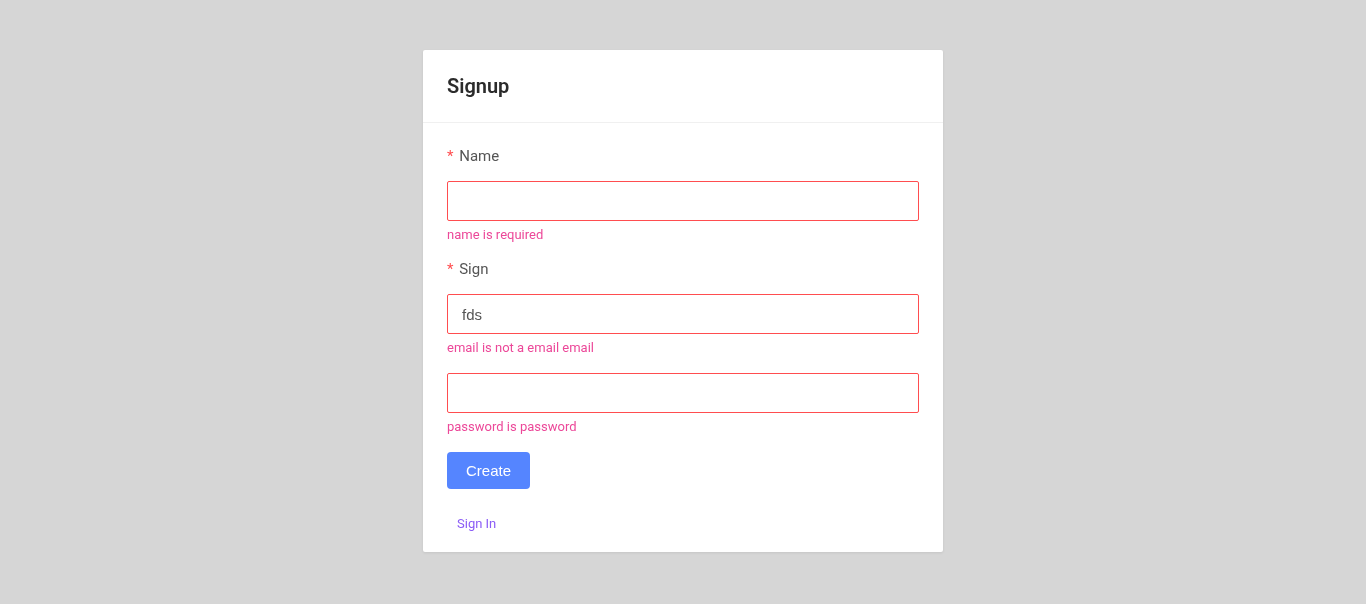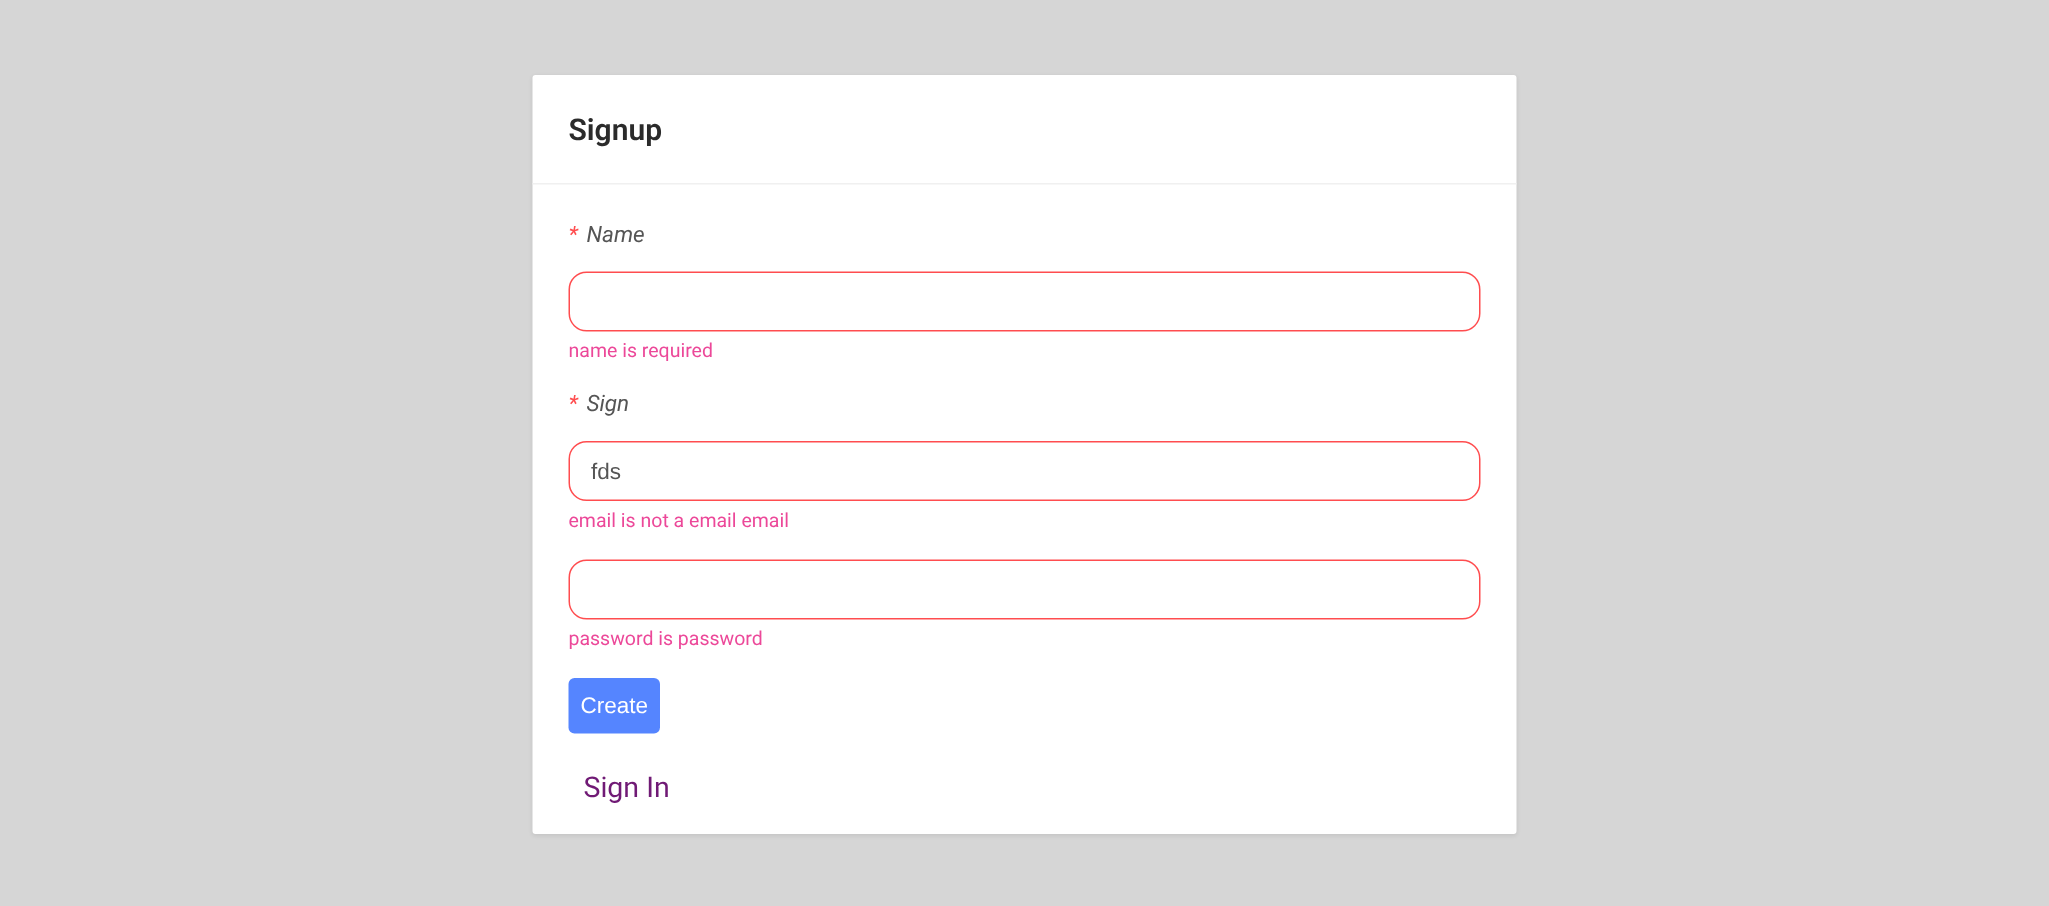"Signup" .card { width: 656px -> 520px }
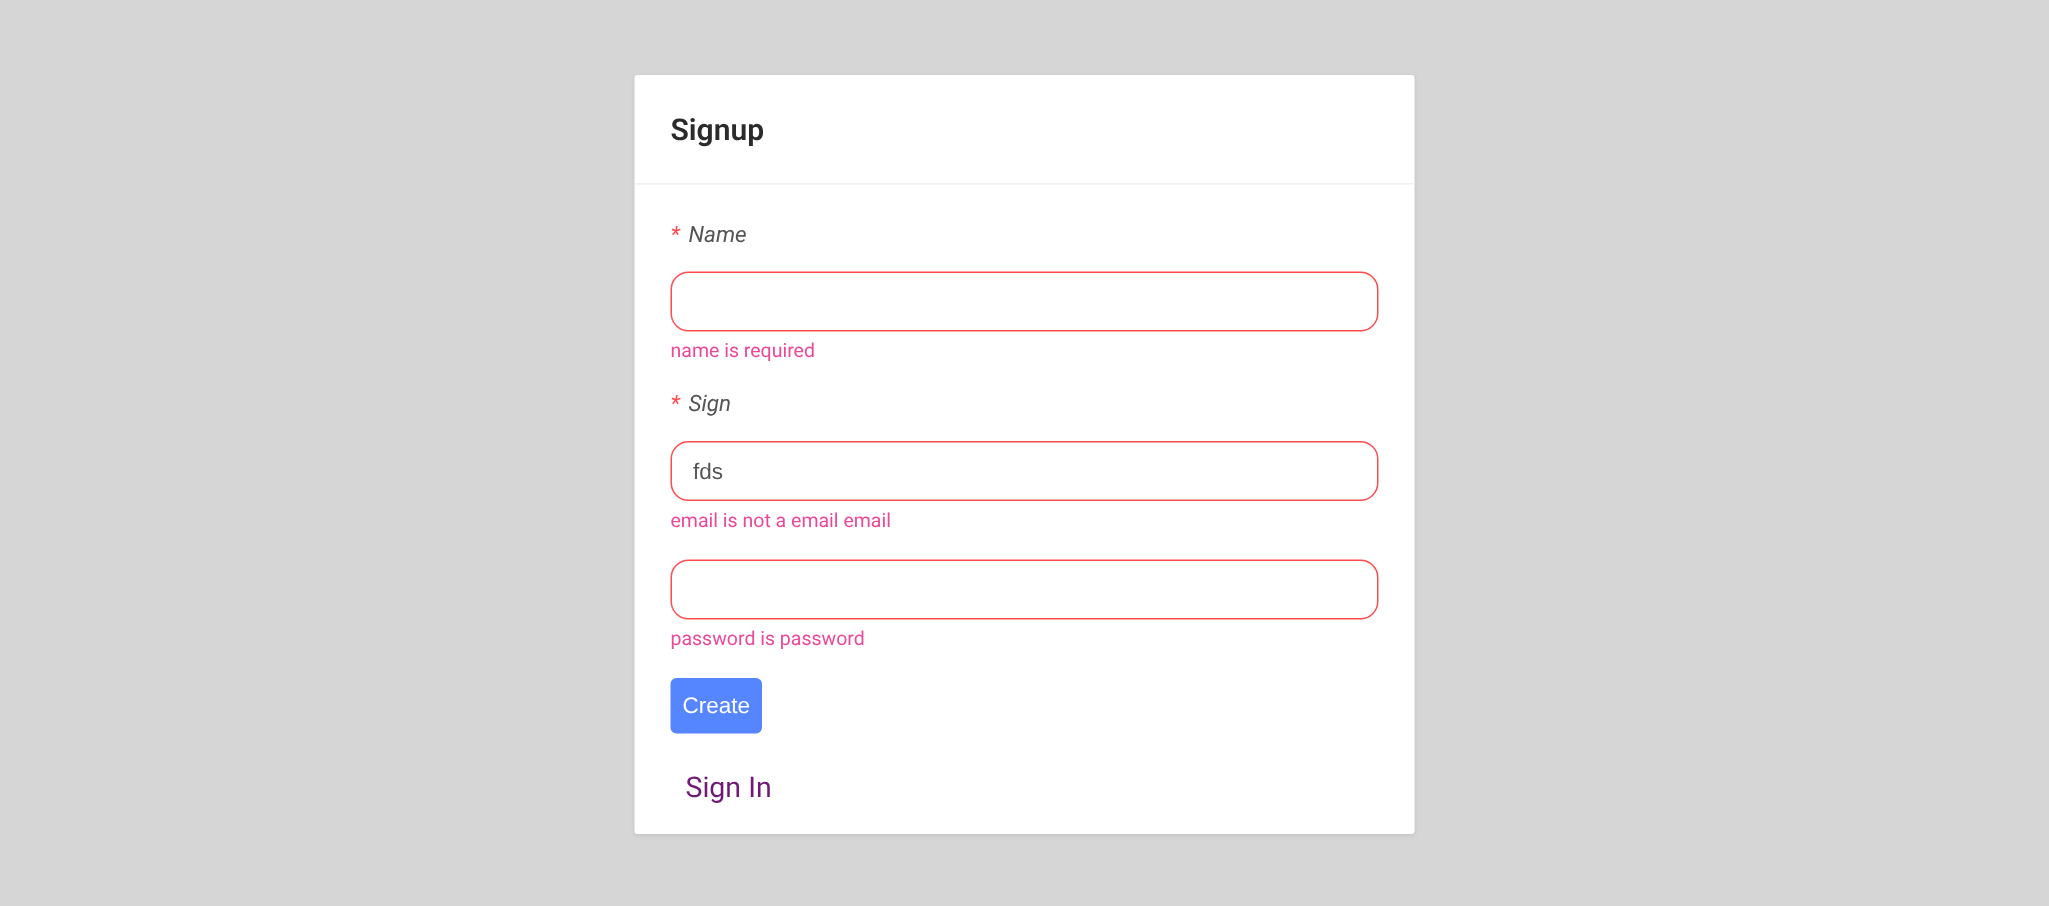"* Name" .form-label { font-style: italic -> none }
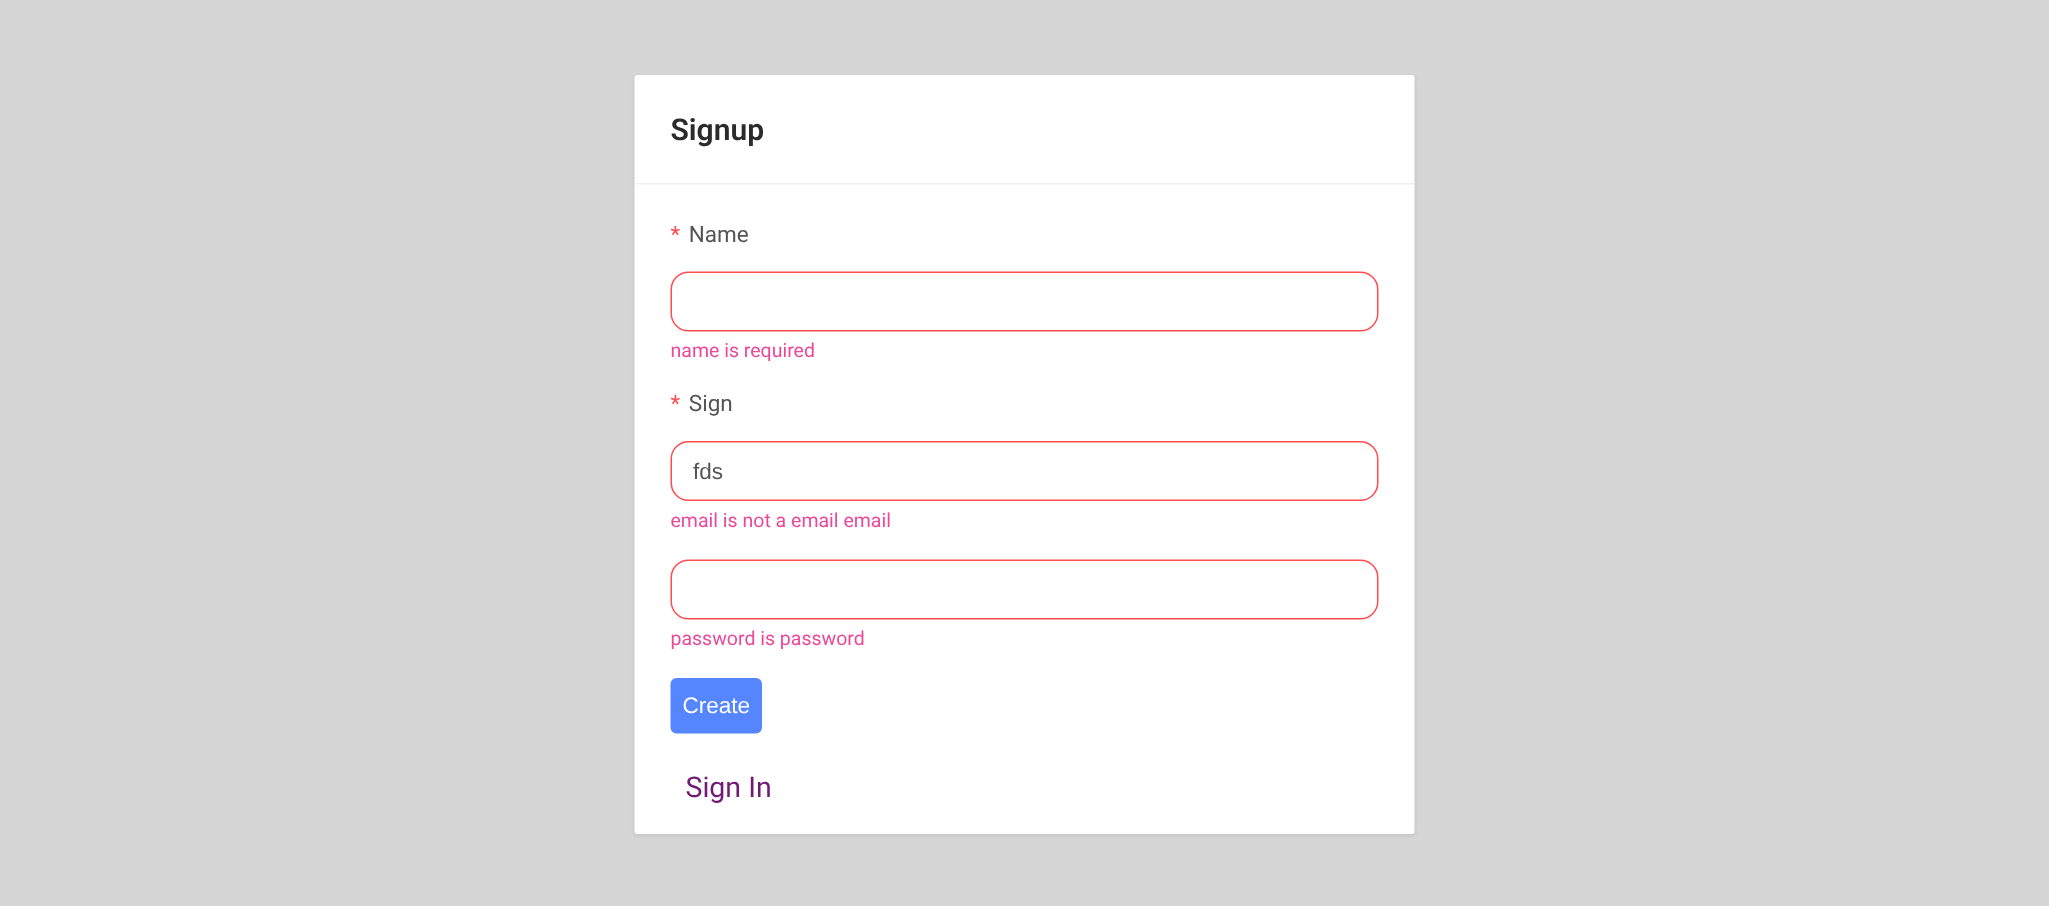"fds" .form-input { border-radius: 12px -> 2px }
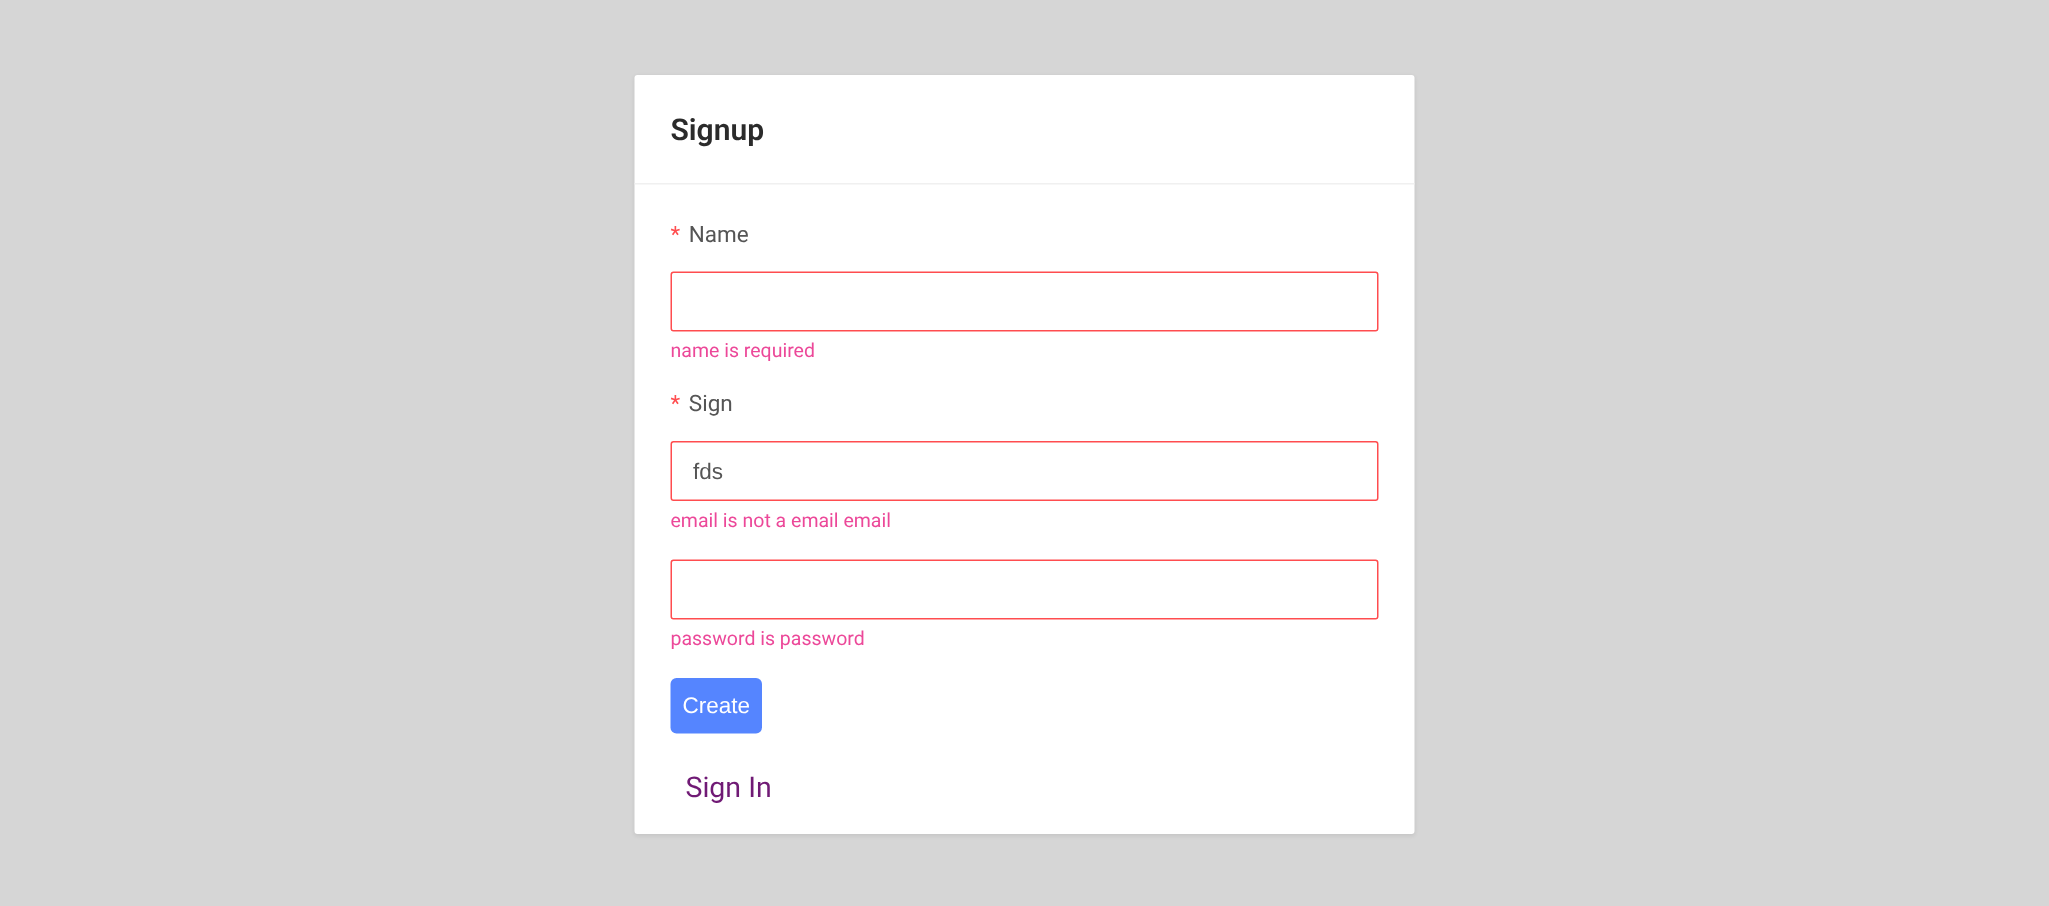"Create" .btn-primary { padding: 10px 8px -> 10px 19px }
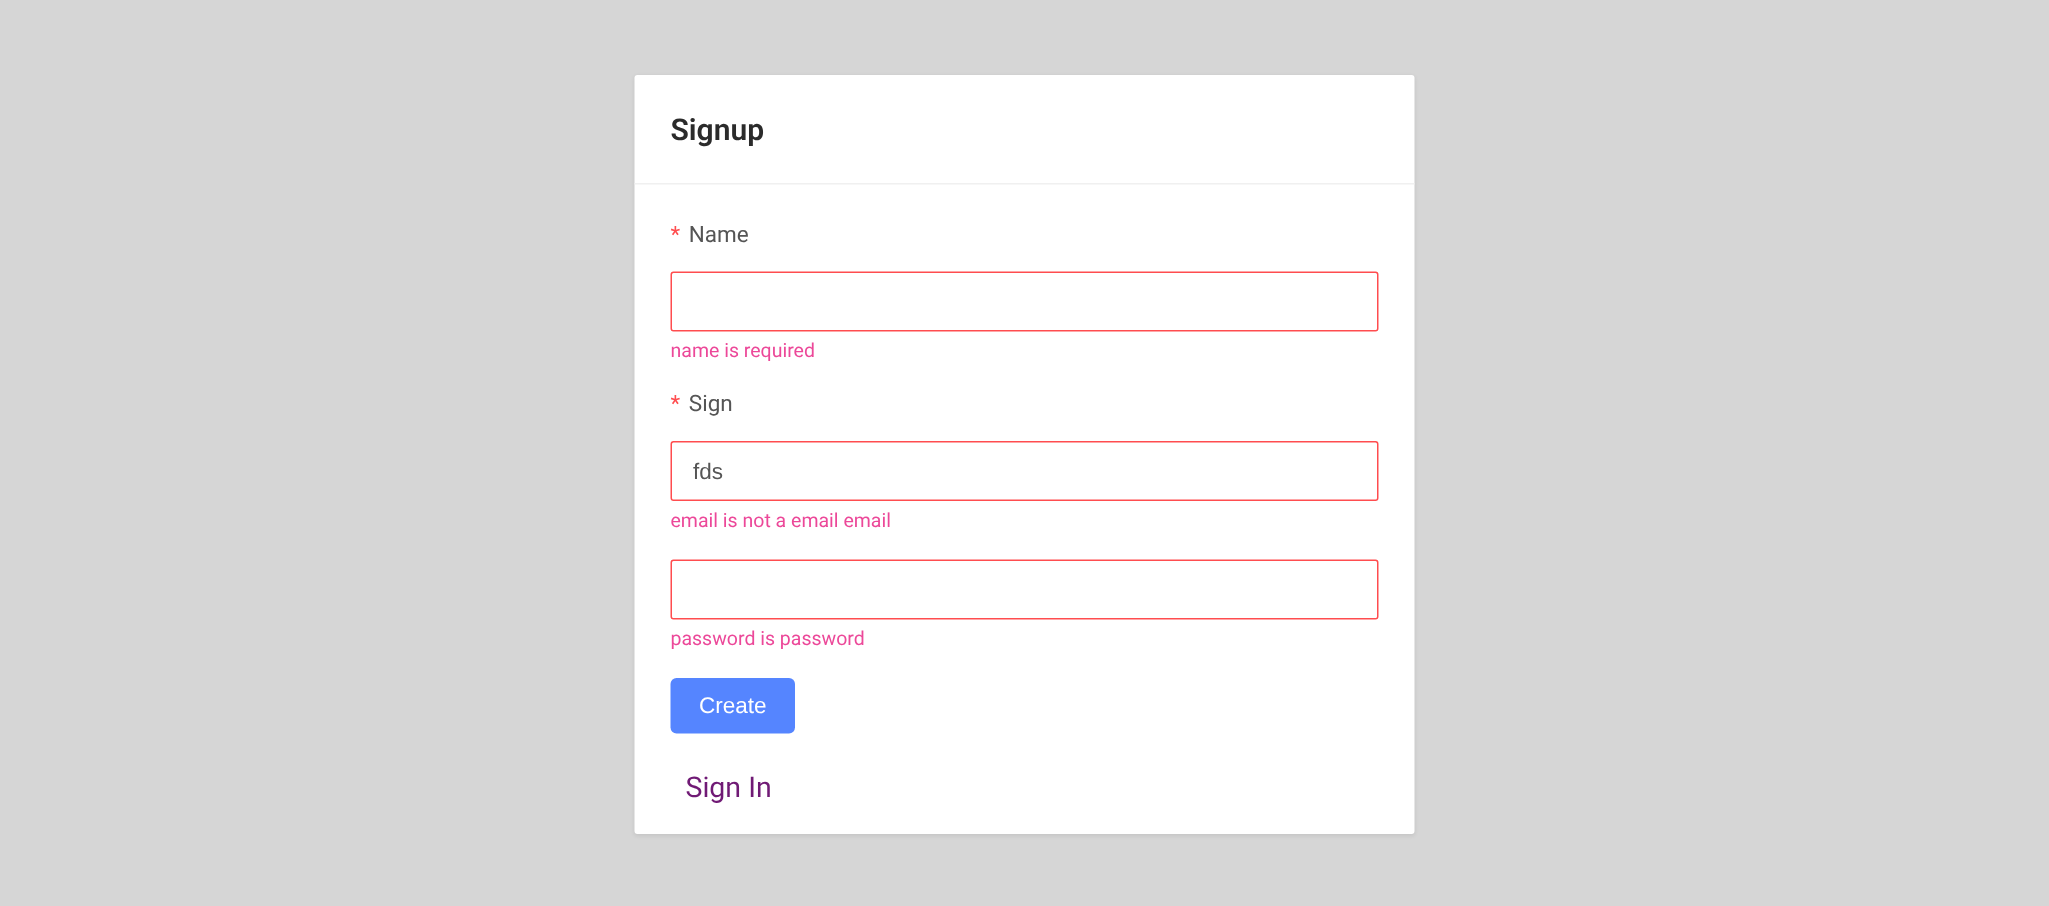"Sign In" .link { color: #701a75 -> #8b5cf6; font-size: 19px -> 13px }
